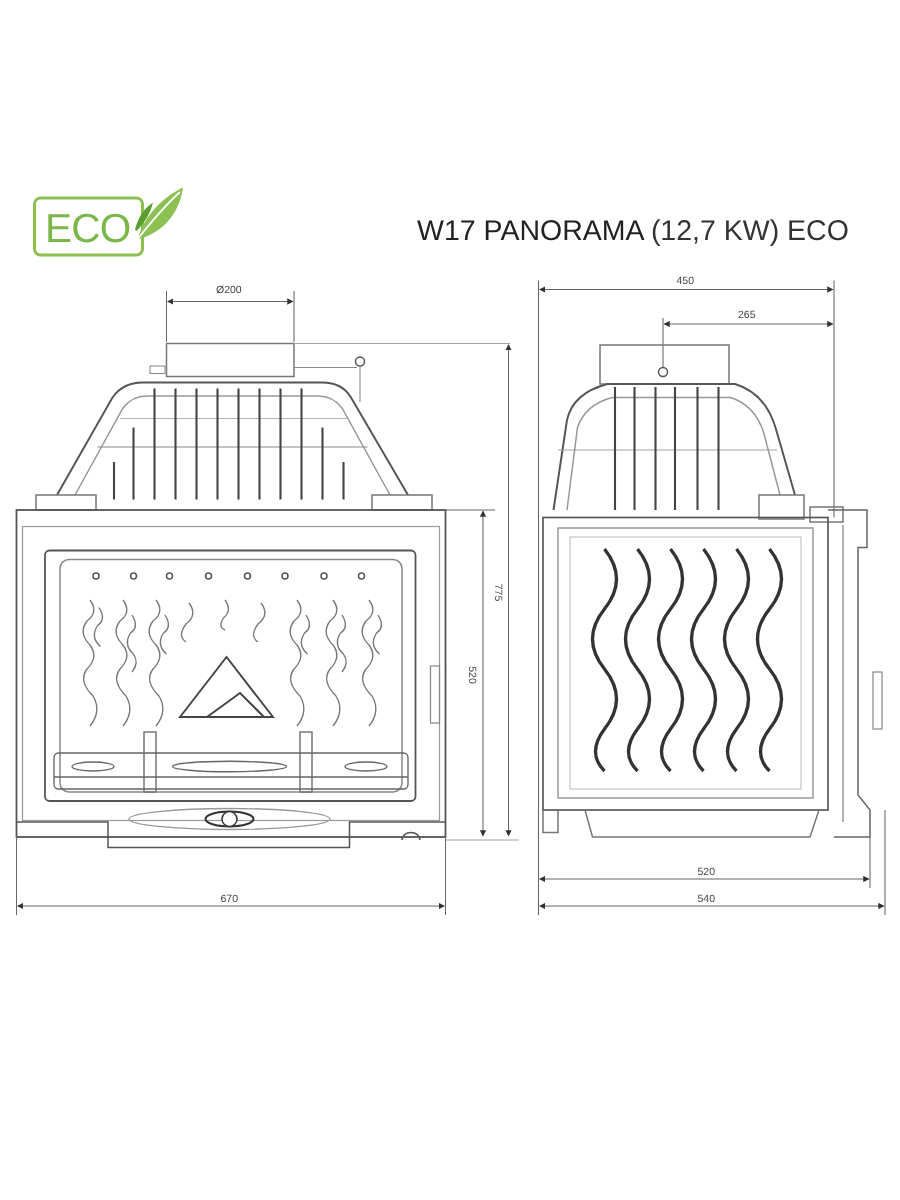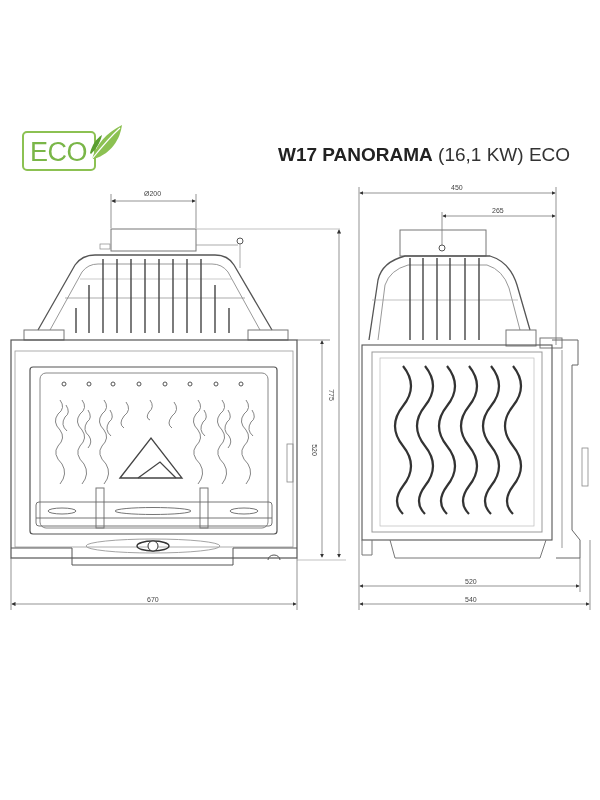"W17 PANORAMA" .title .t-bold { font-weight: bold -> normal }
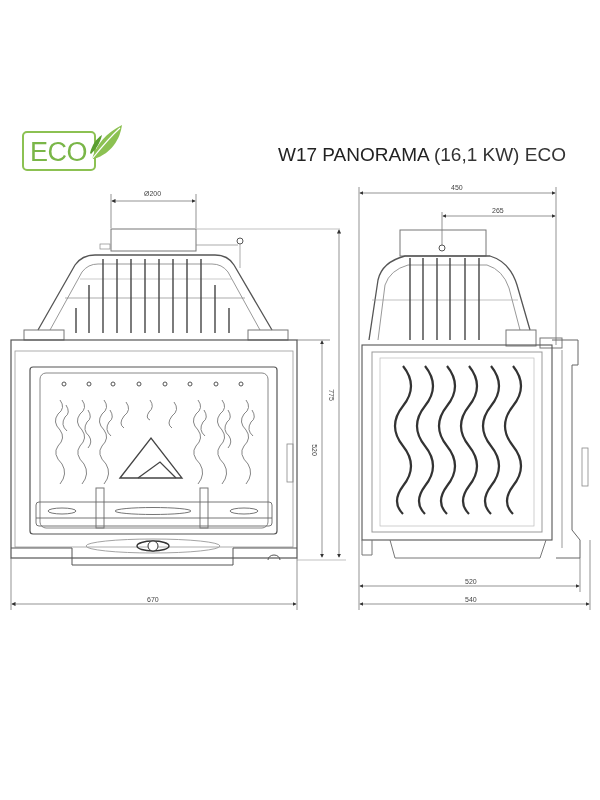"(16,1 KW)" span.t-light { text: 16,1 -> 12,7 }
